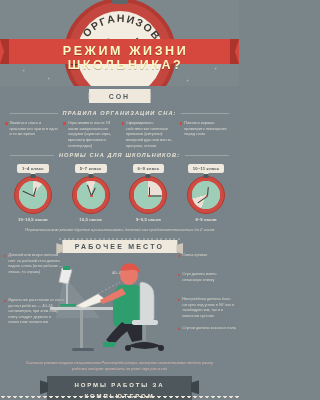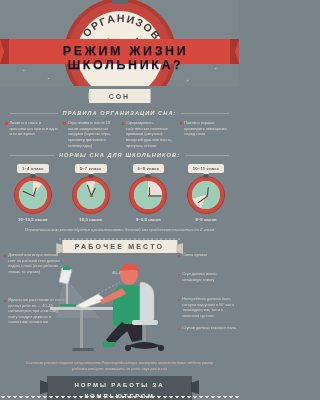"РЕЖИМ ЖИЗНИ ШКОЛЬНИКА?" .ribbon-title { color: #0f172a -> #fef9c3 }
